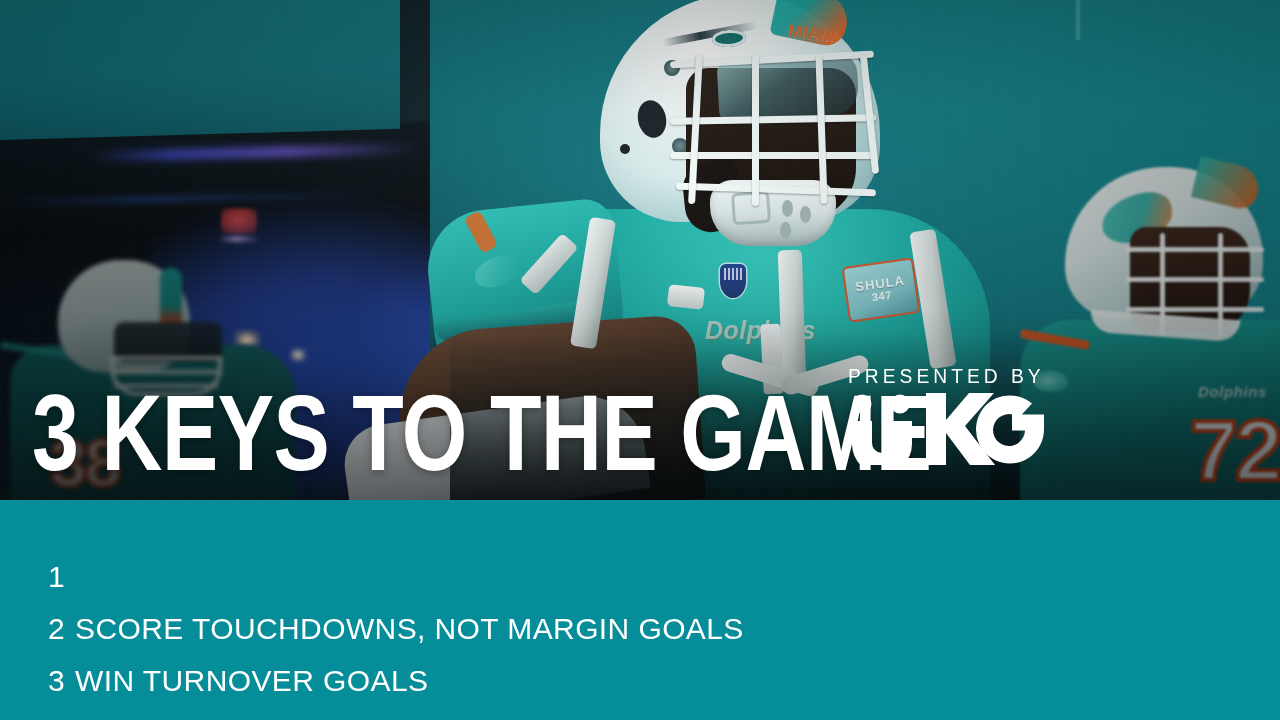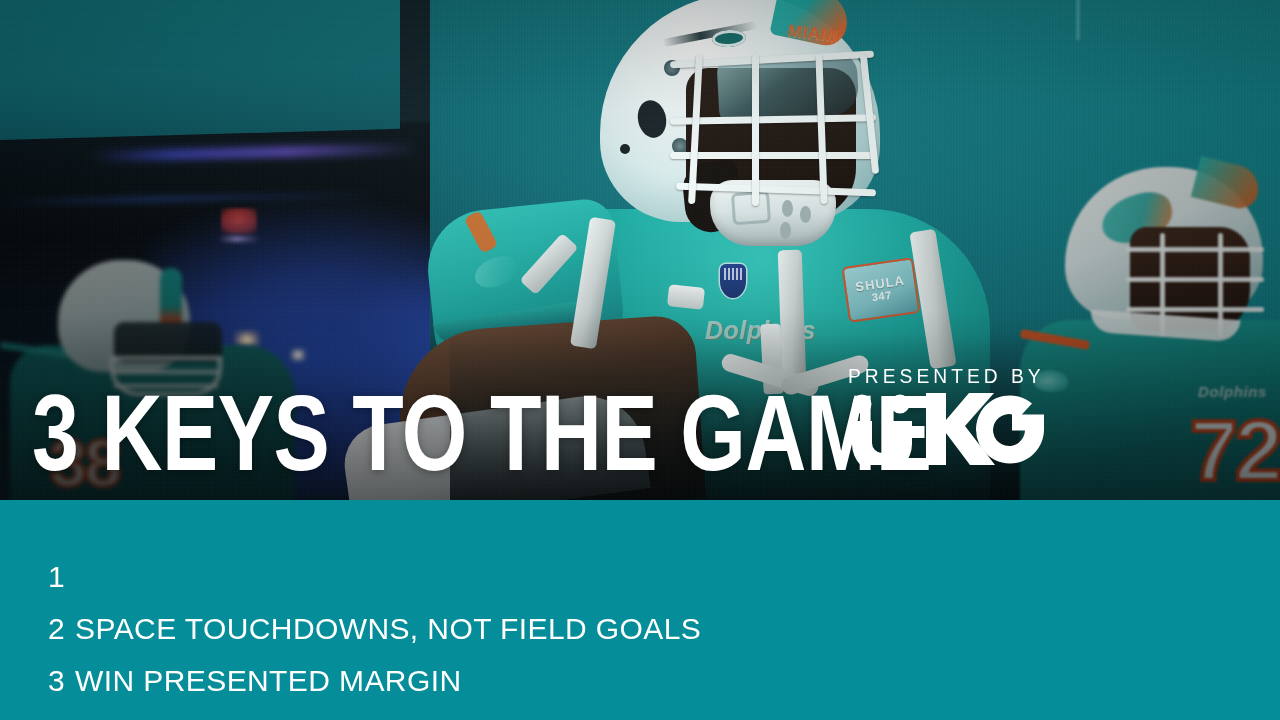"SPACE TOUCHDOWNS, NOT FIELD GOALS" span.key-text { text: SPACE TOUCHDOWNS, NOT FIELD -> SCORE TOUCHDOWNS, NOT MARGIN }
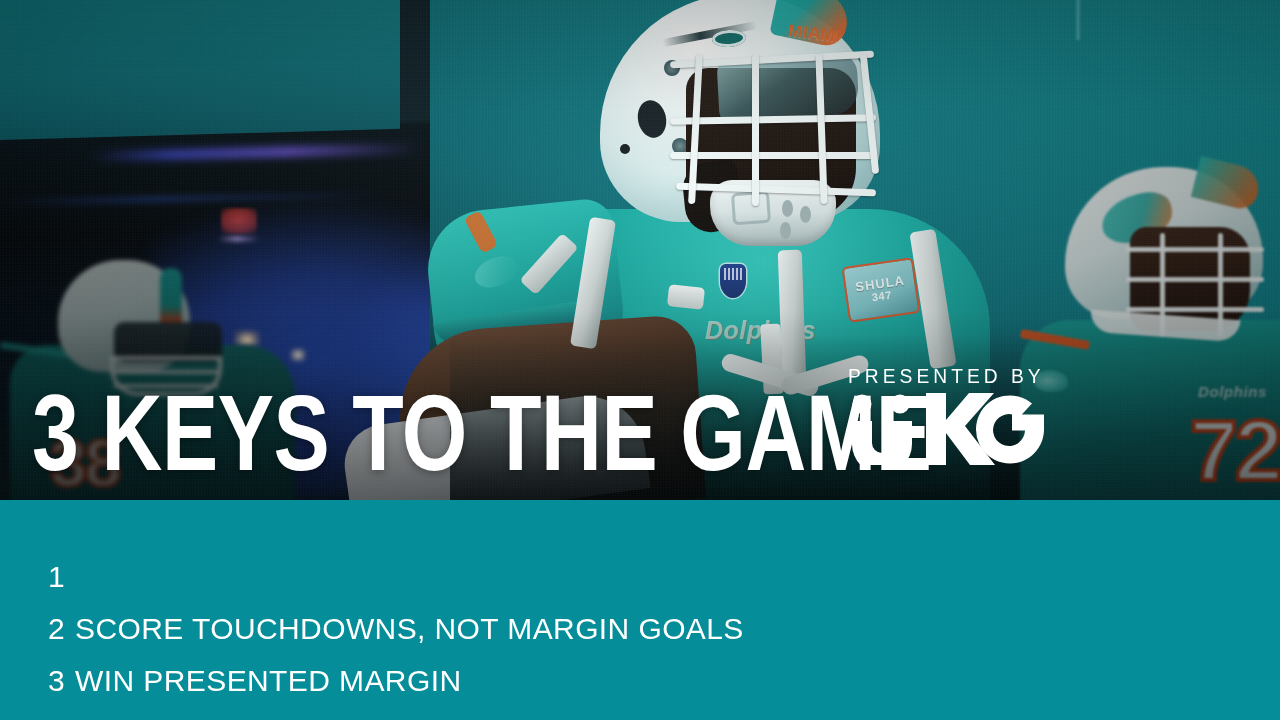"WIN PRESENTED MARGIN" span.key-text { text: PRESENTED MARGIN -> TURNOVER GOALS }
